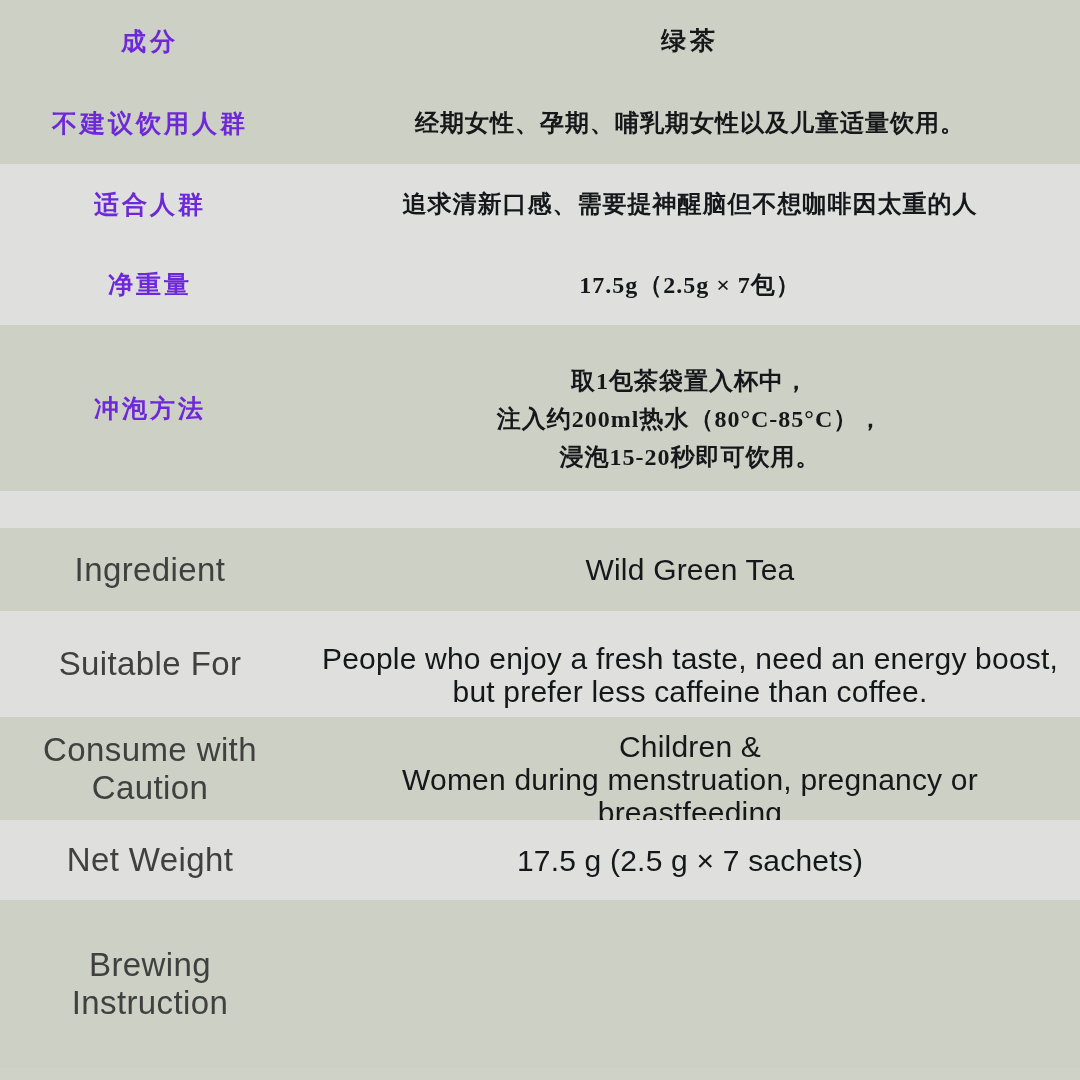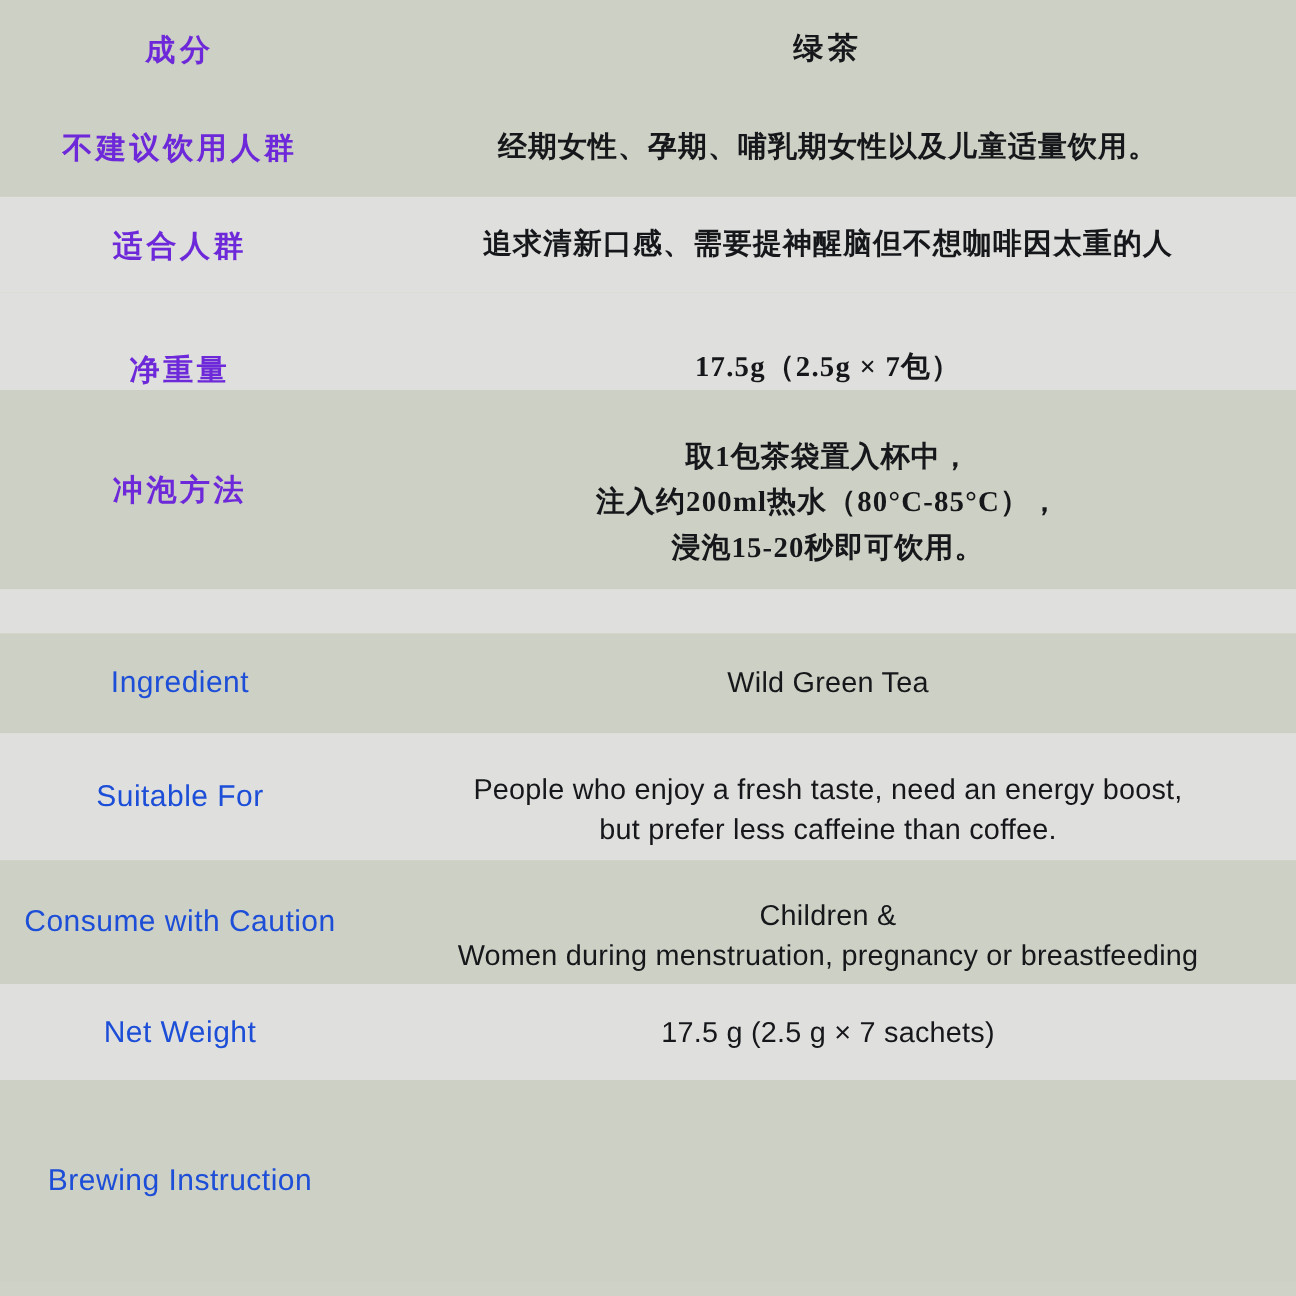"净重量" div.row { align-items: flex-end -> none }
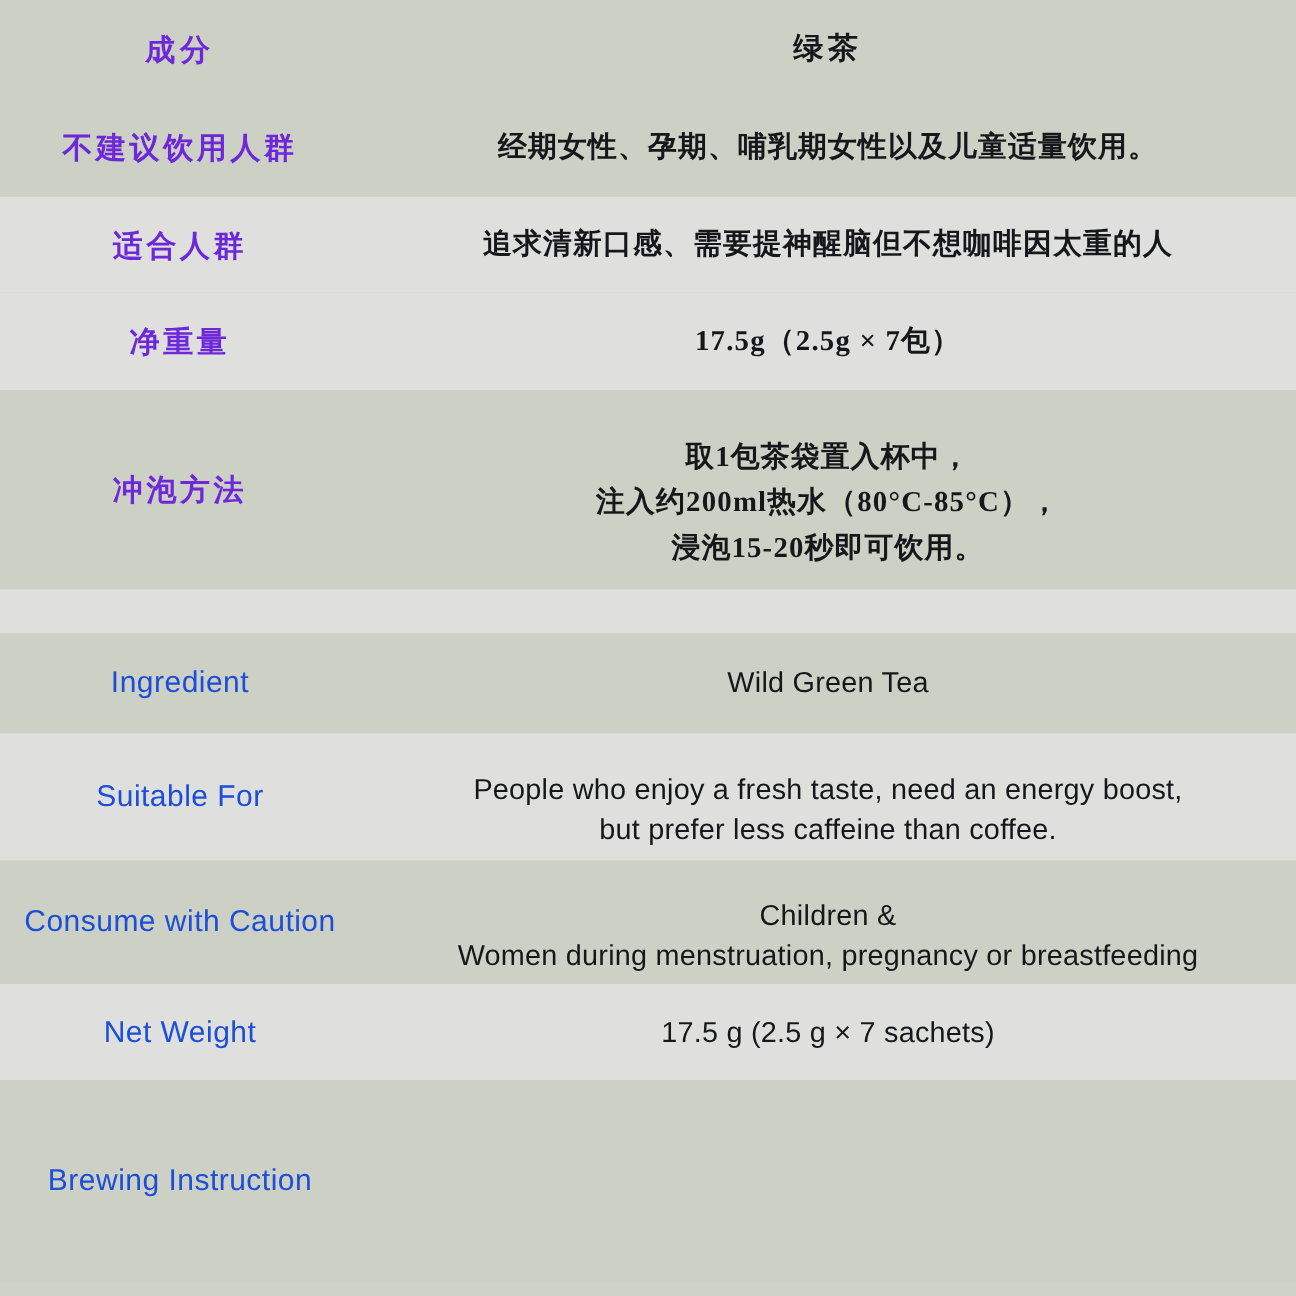"Ingredient" .en .label { color: #1d4ed8 -> #404040; font-size: 25px -> 33px }
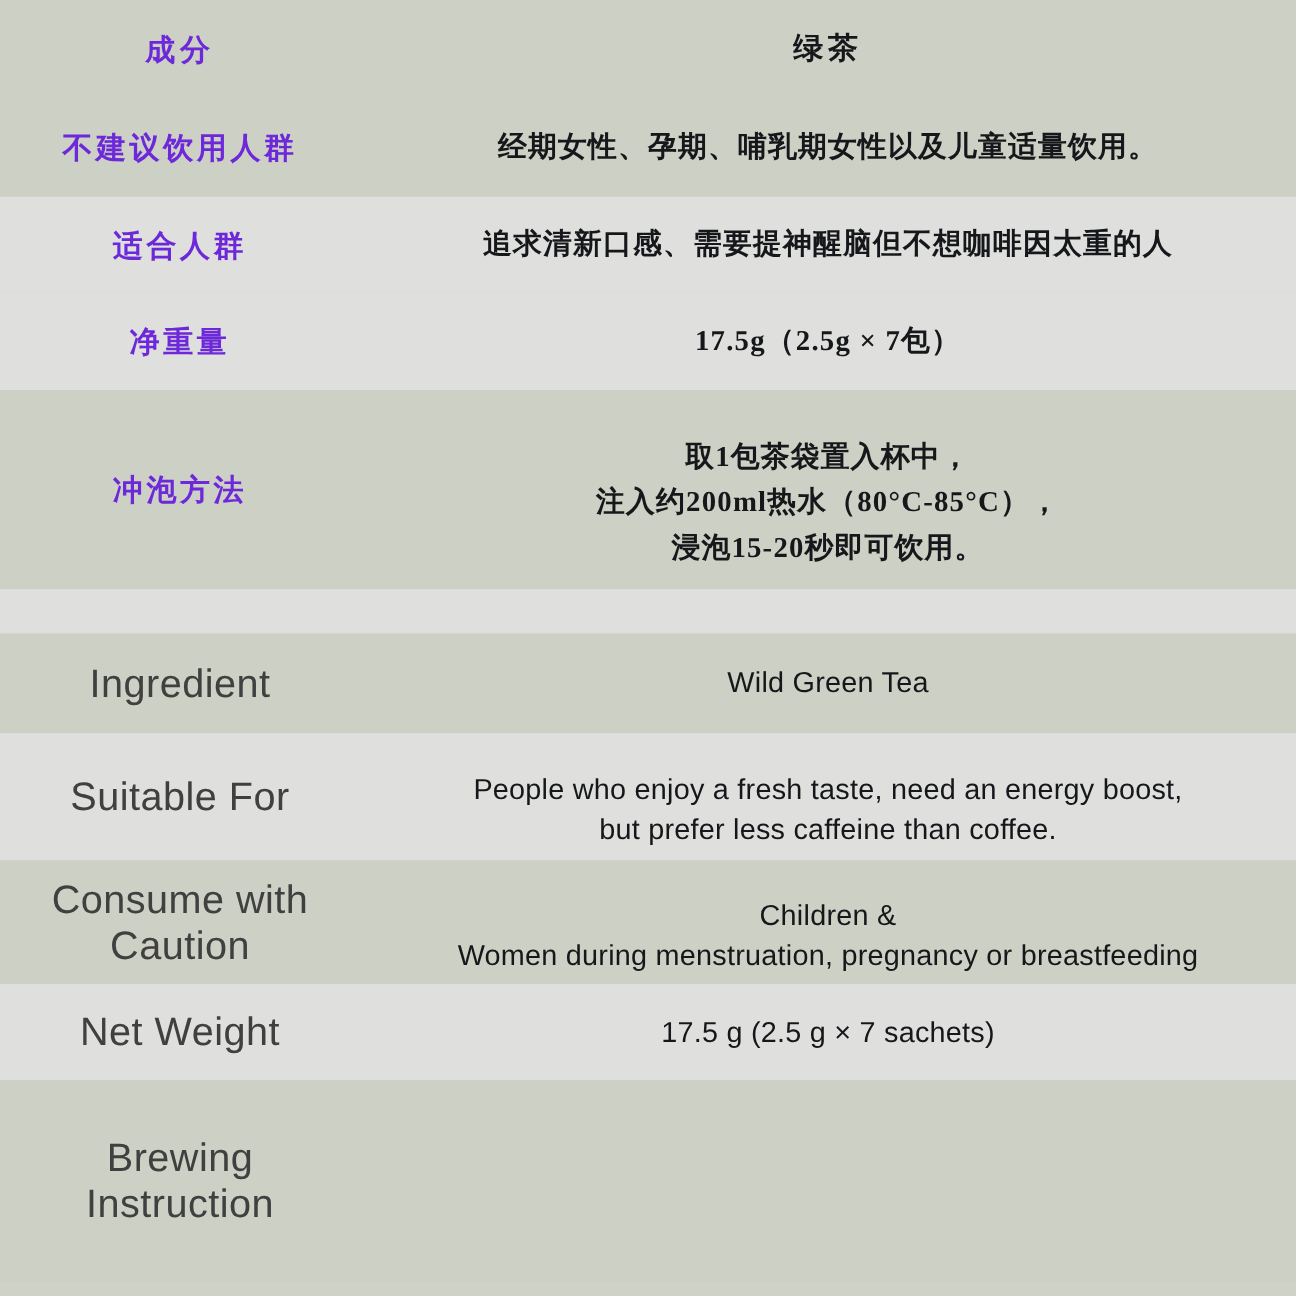"Wild Green Tea" .en .value { font-size: 24px -> 30px }
